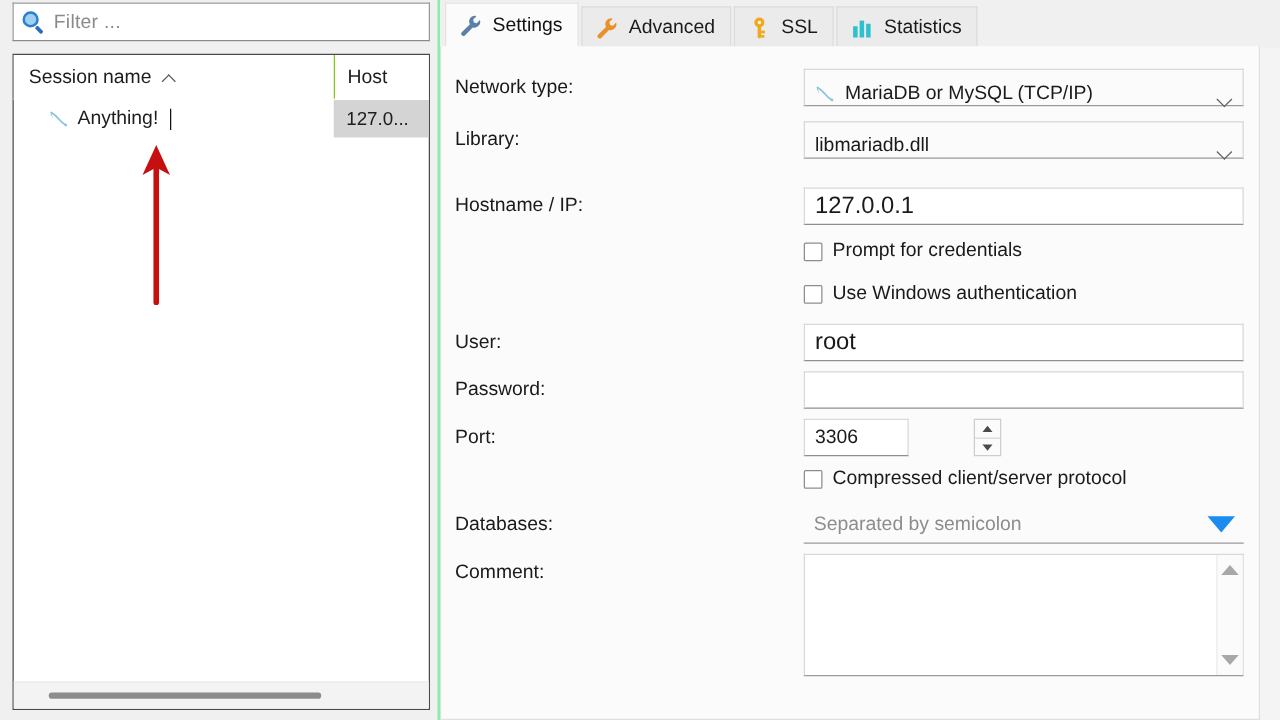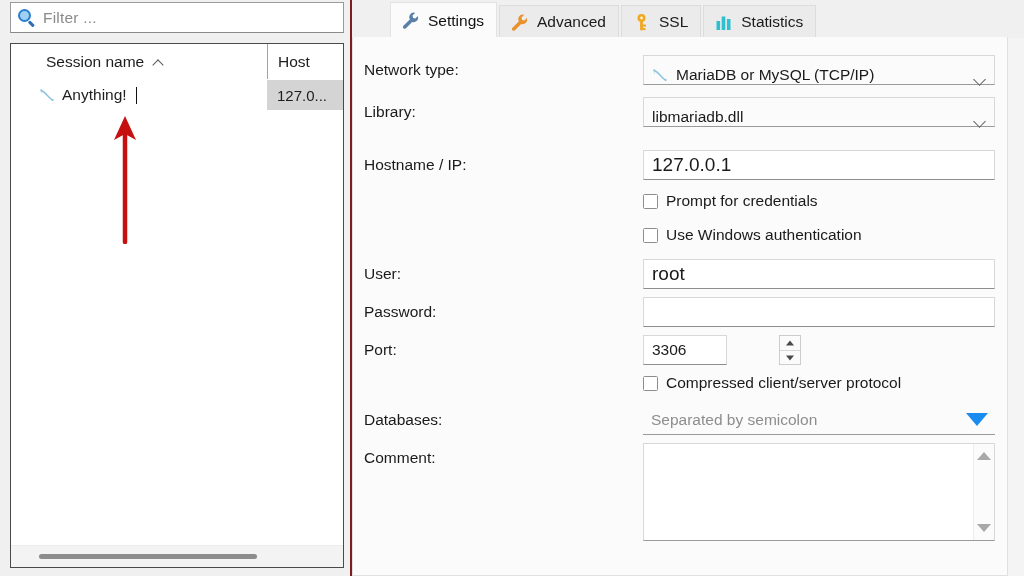"Filter ..." #app { background: #7f1d1d -> #86efac }
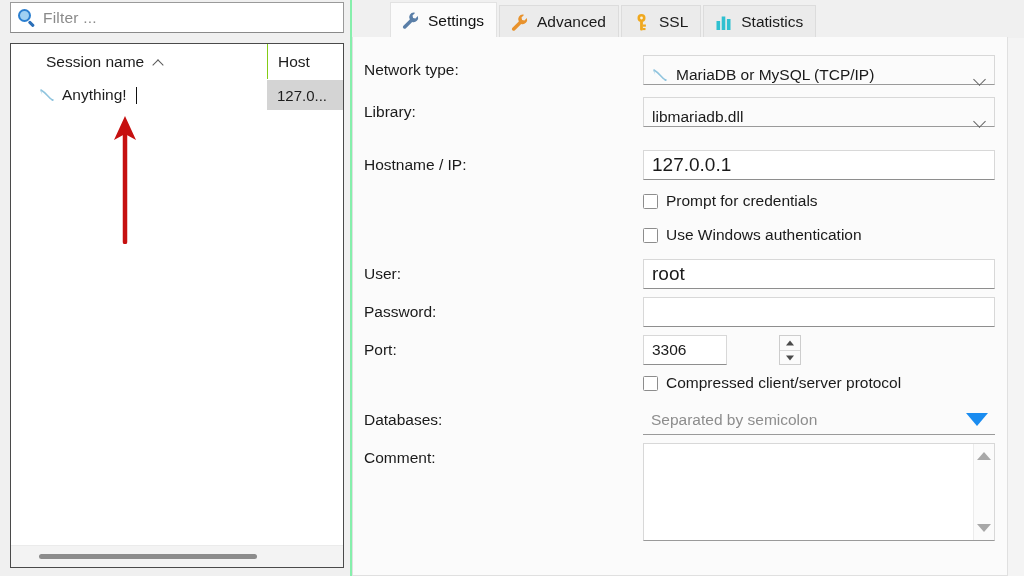"Settings" .tab.active { margin-left: 34px -> none }
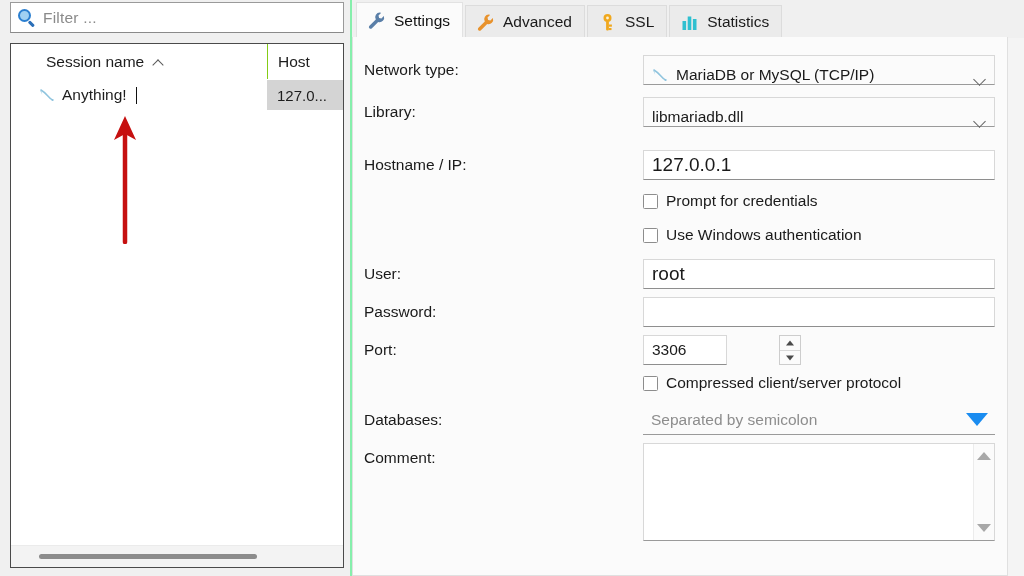"Session name" #tree-header { padding-left: 23px -> none }
